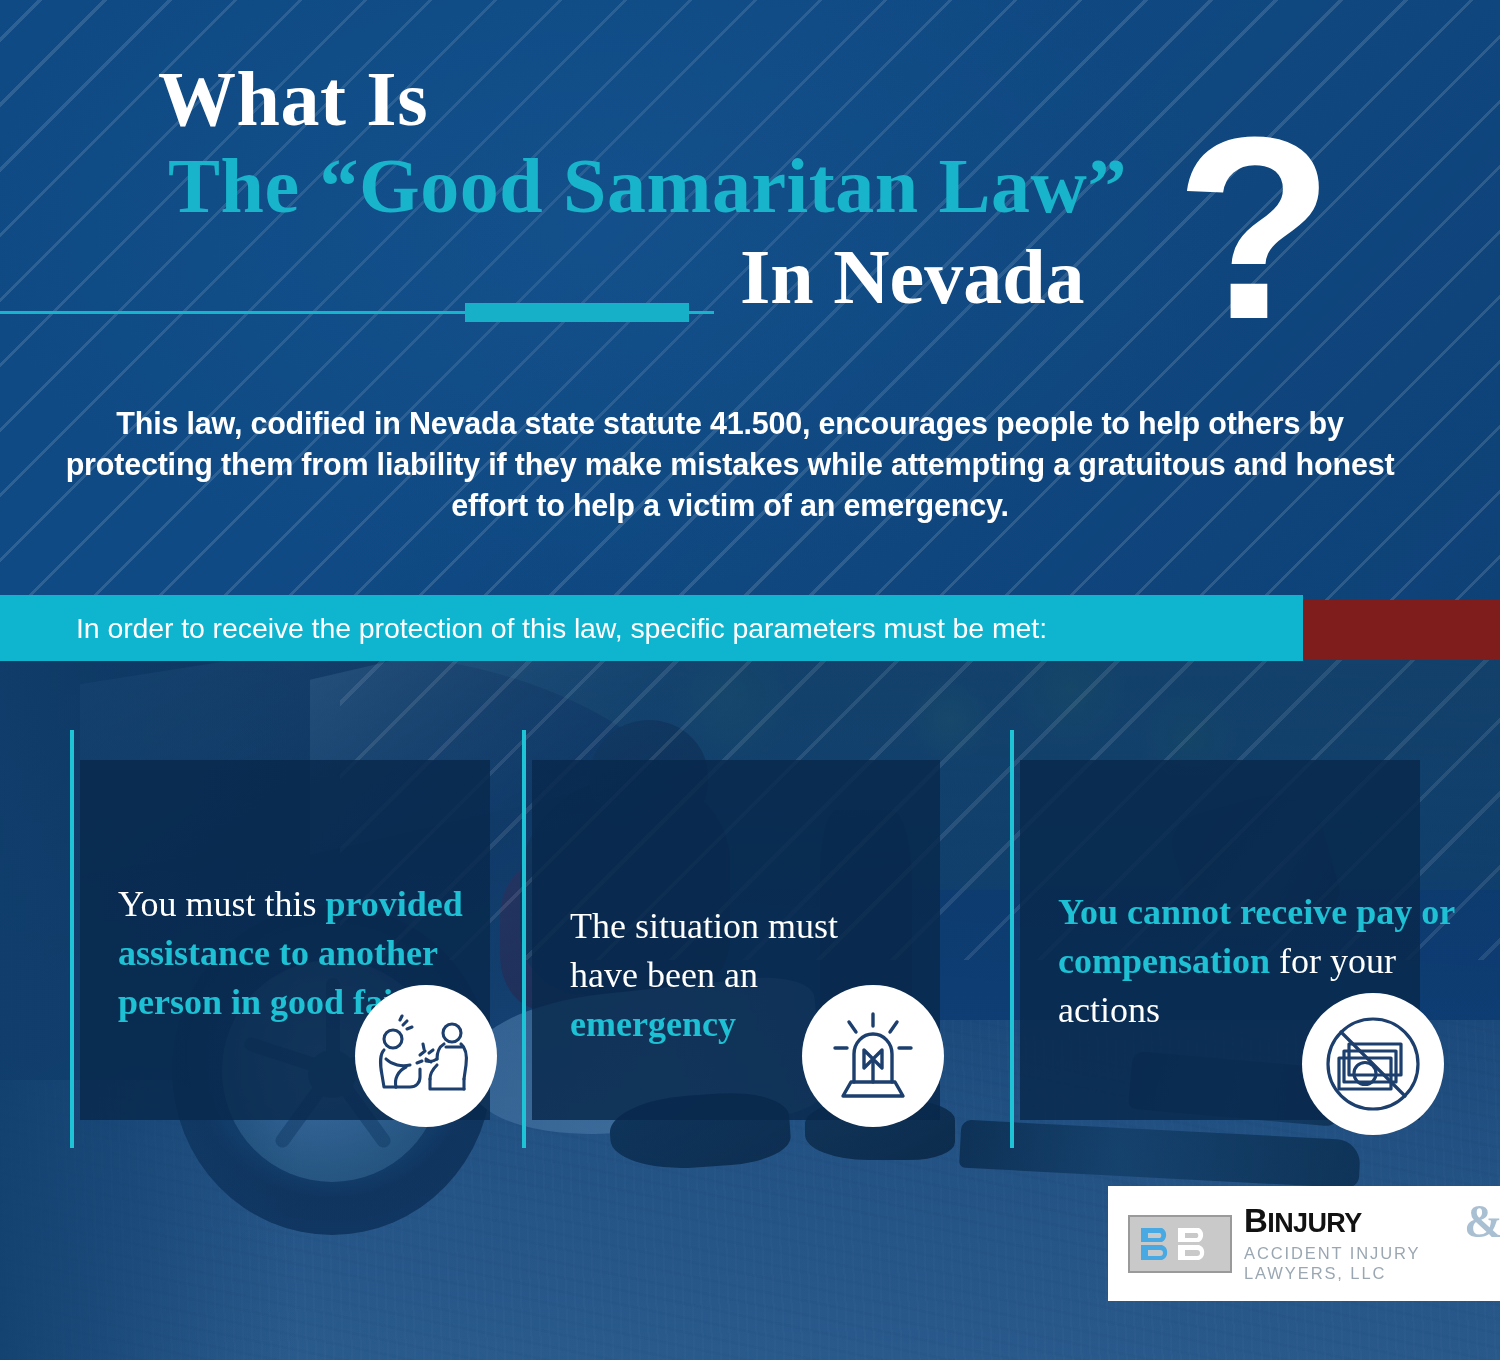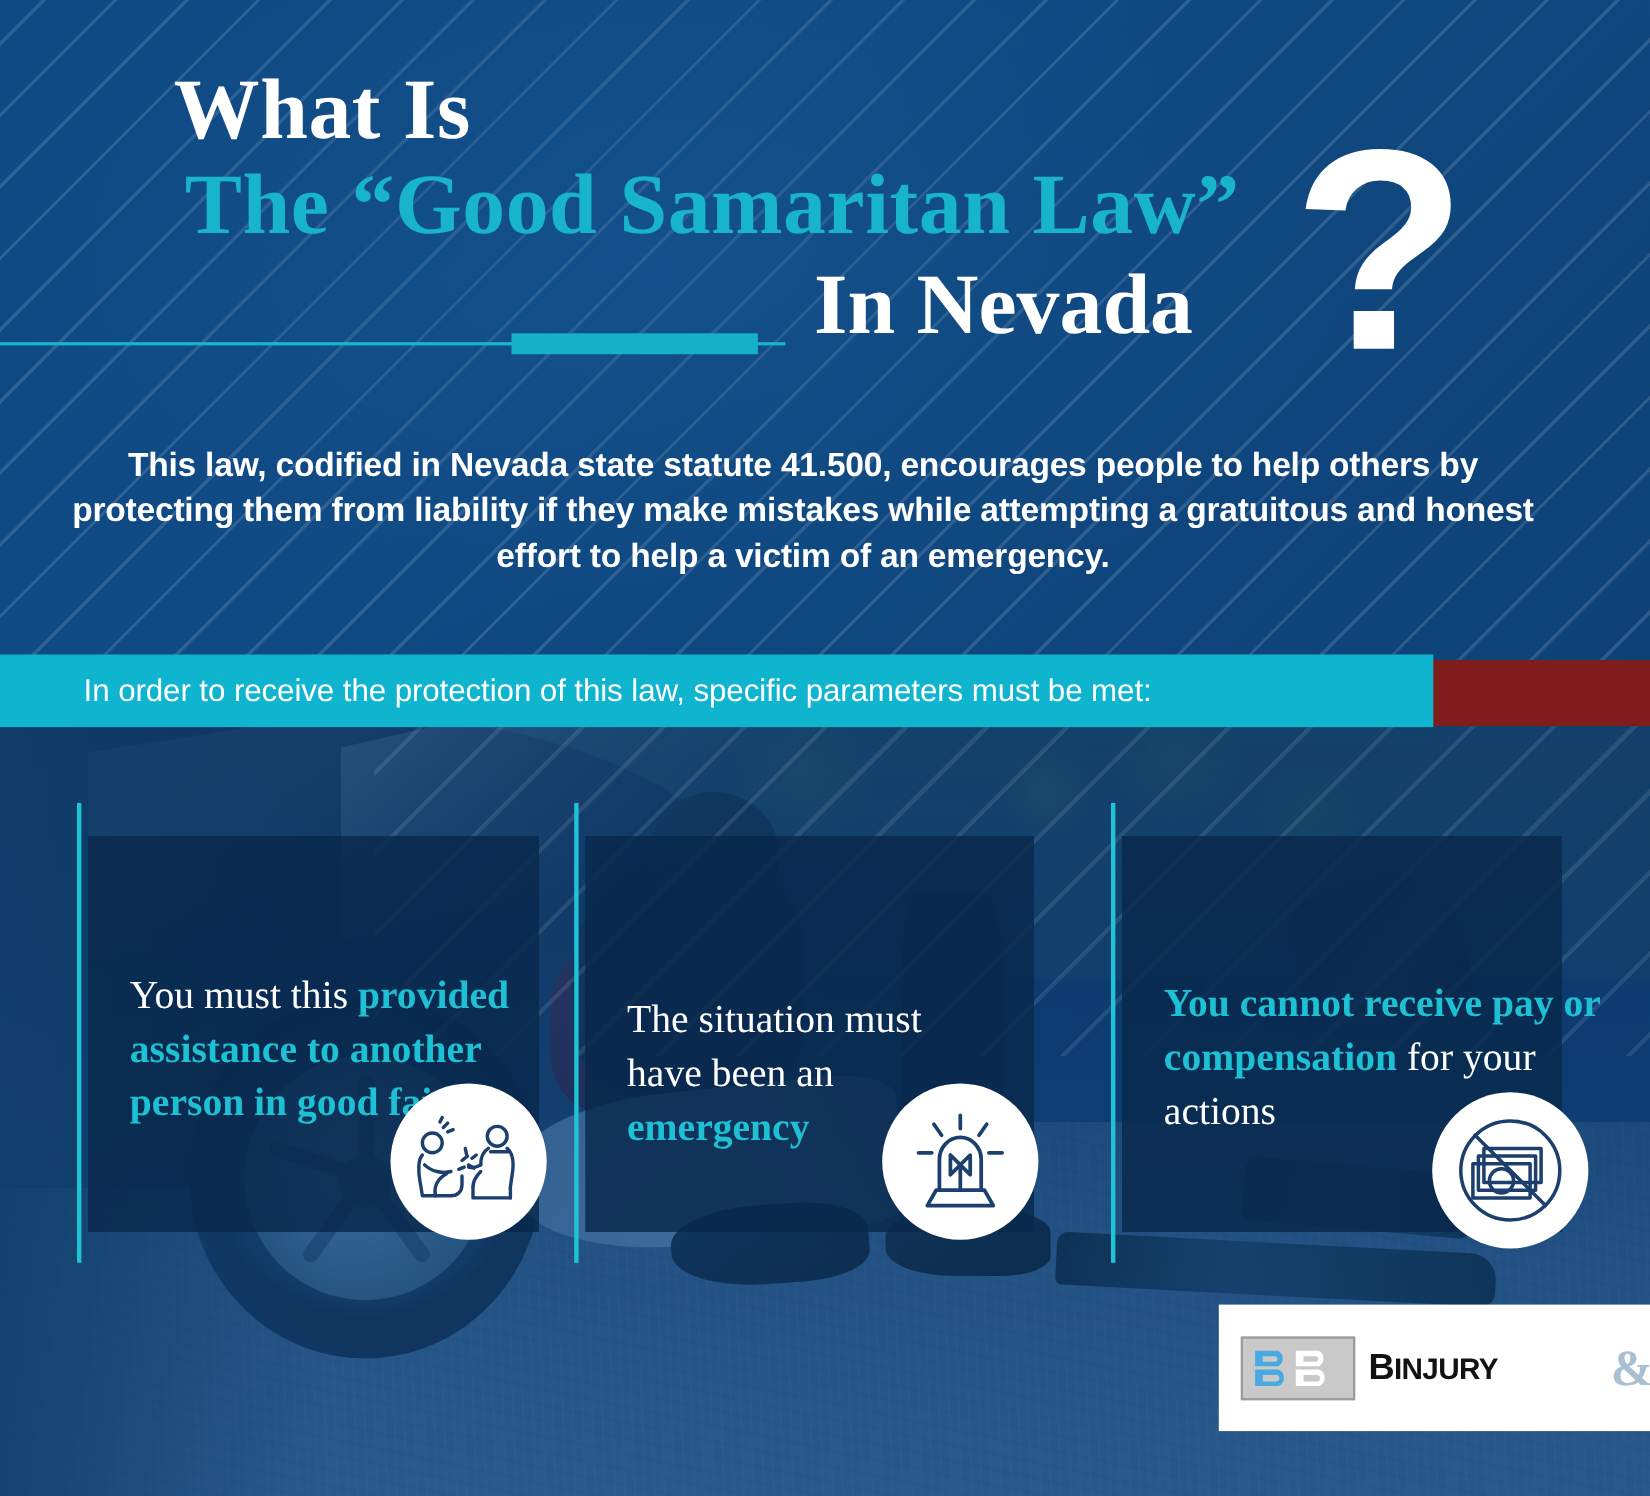"ACCIDENT INJURY LAWYERS, LLC" div.logo-l3 { html: none -> <div>ACCIDENT INJURY LAWYERS, LLC</div> }
